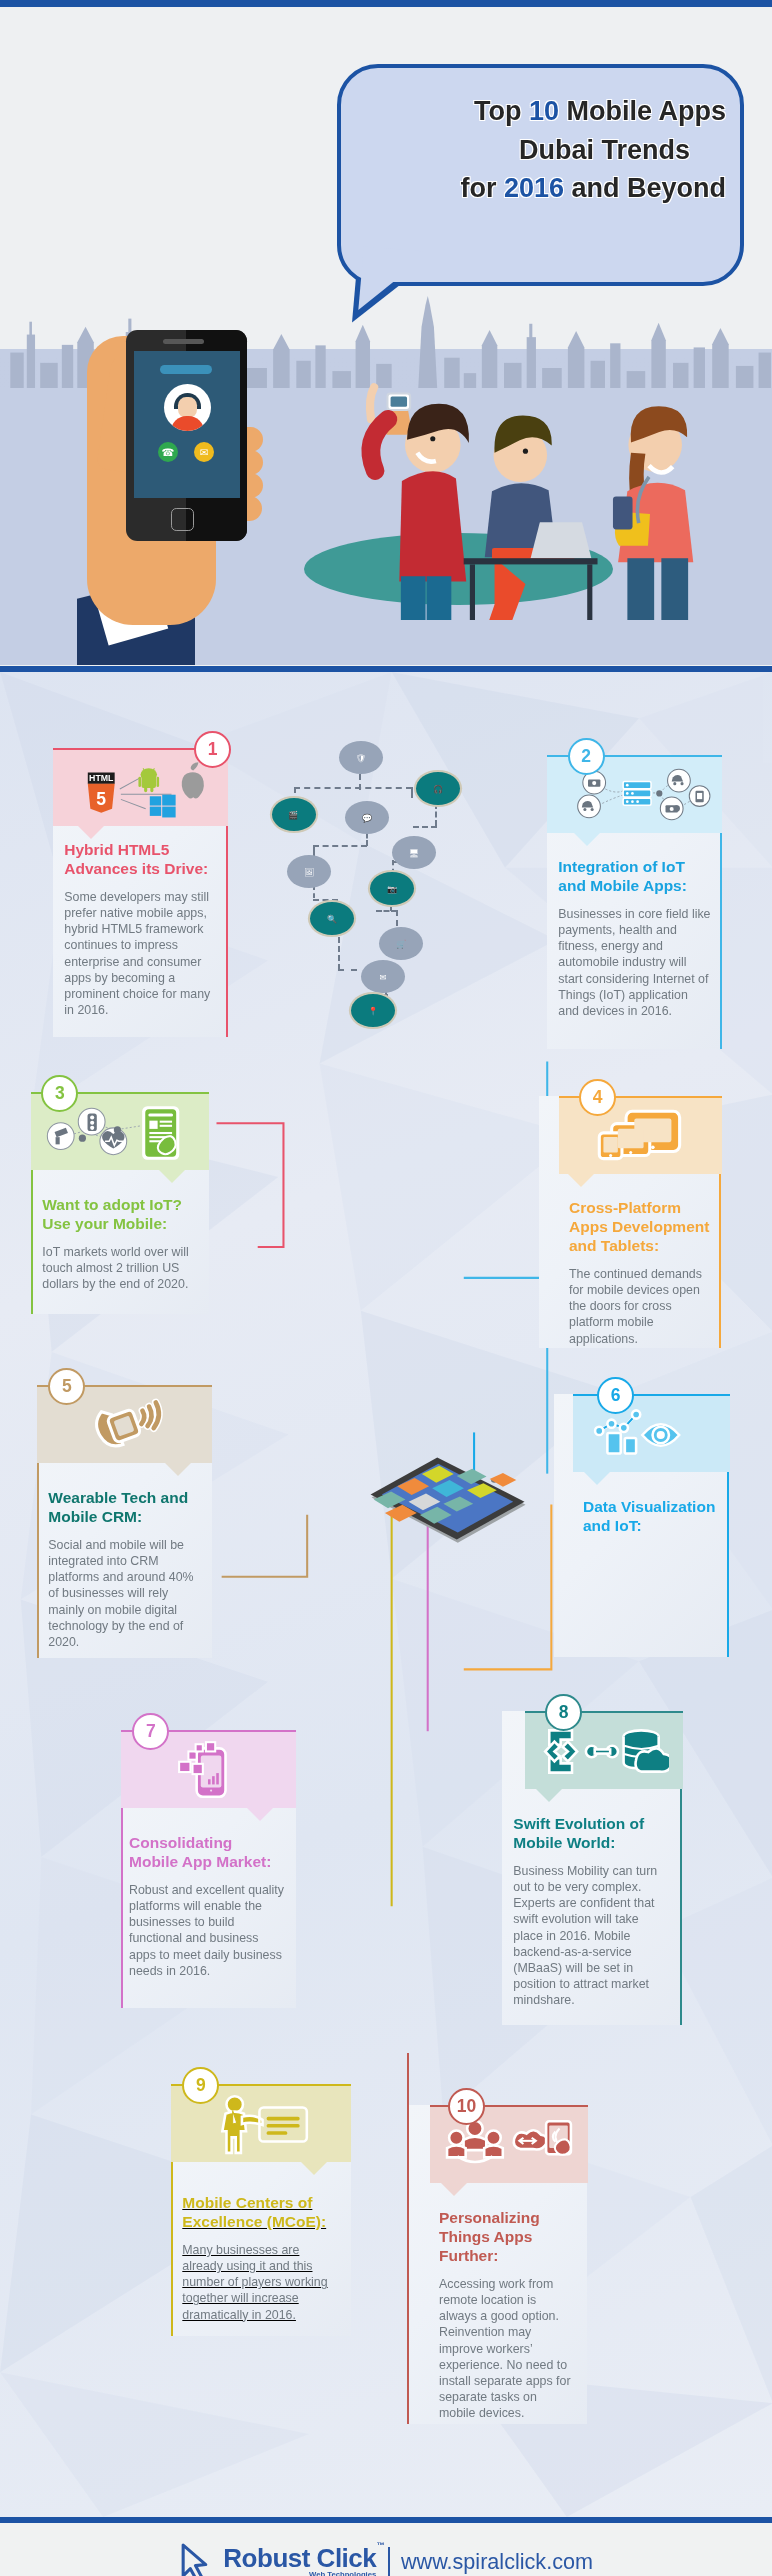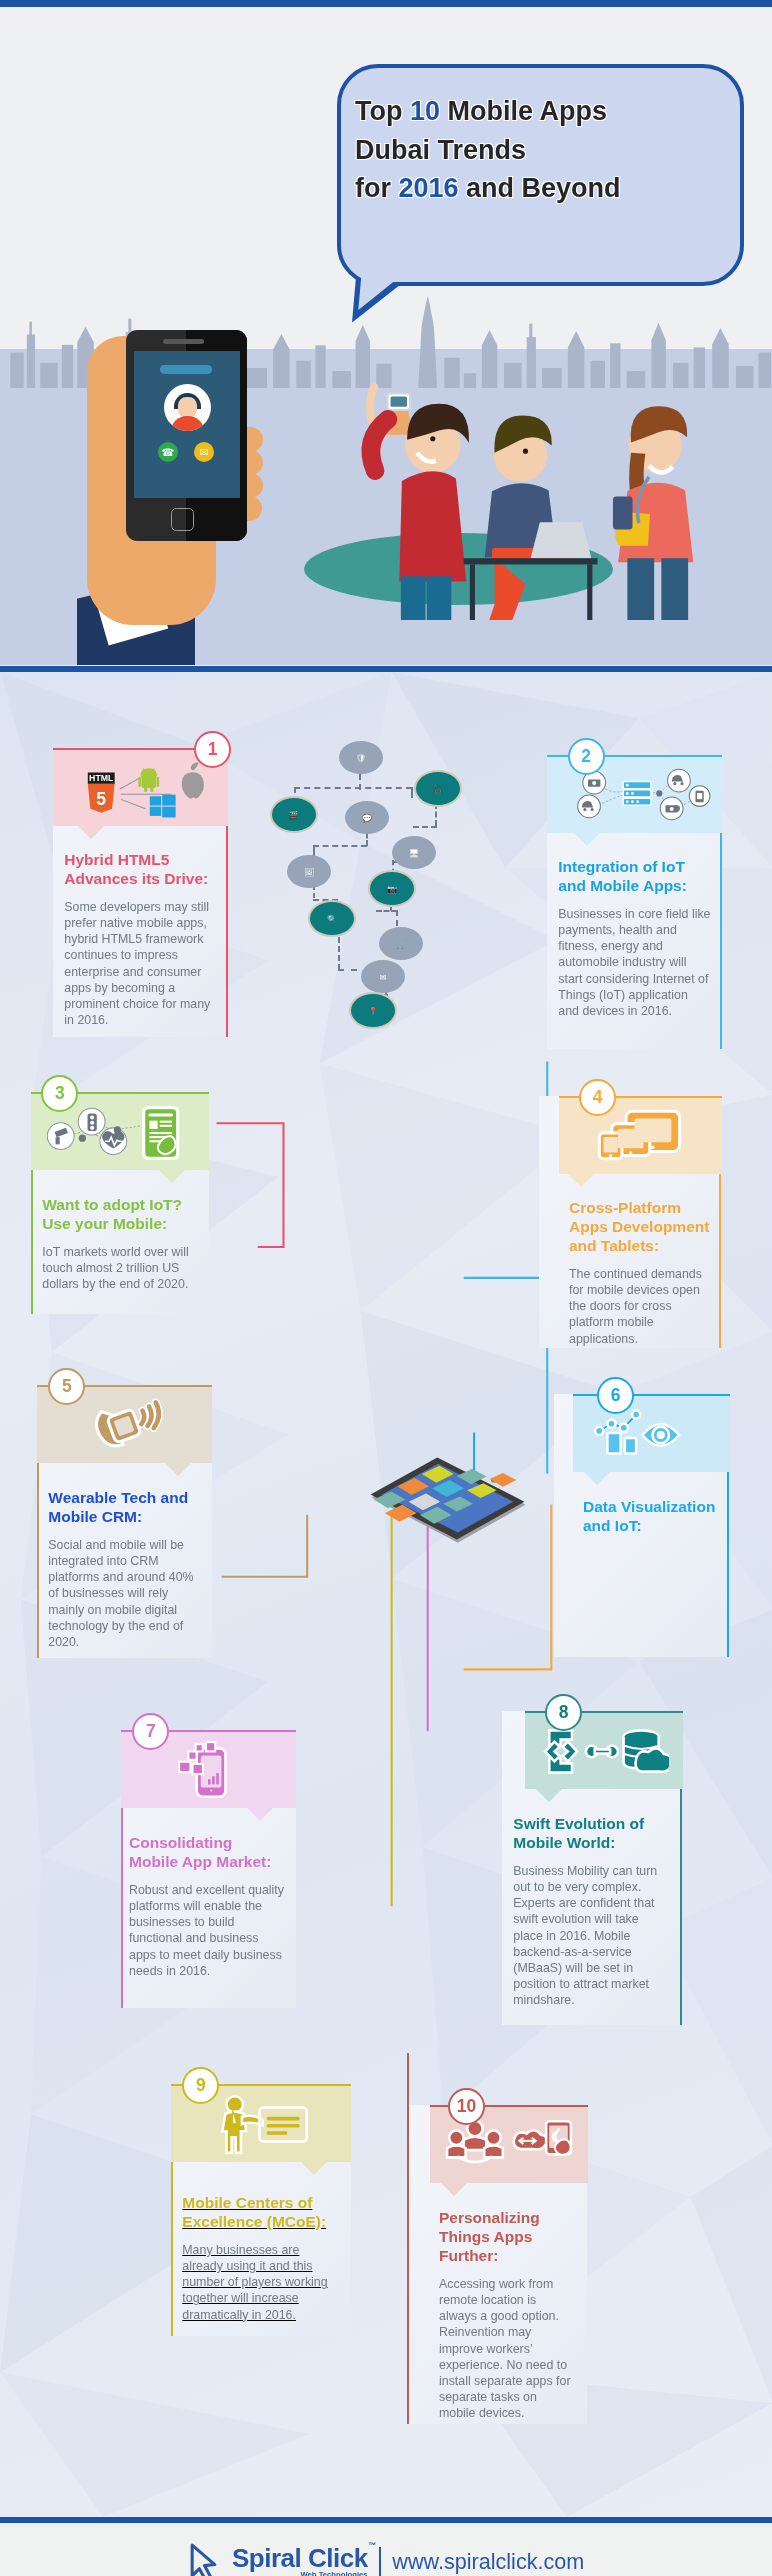"Top 10 Mobile Apps" .title { text-align: left -> right }
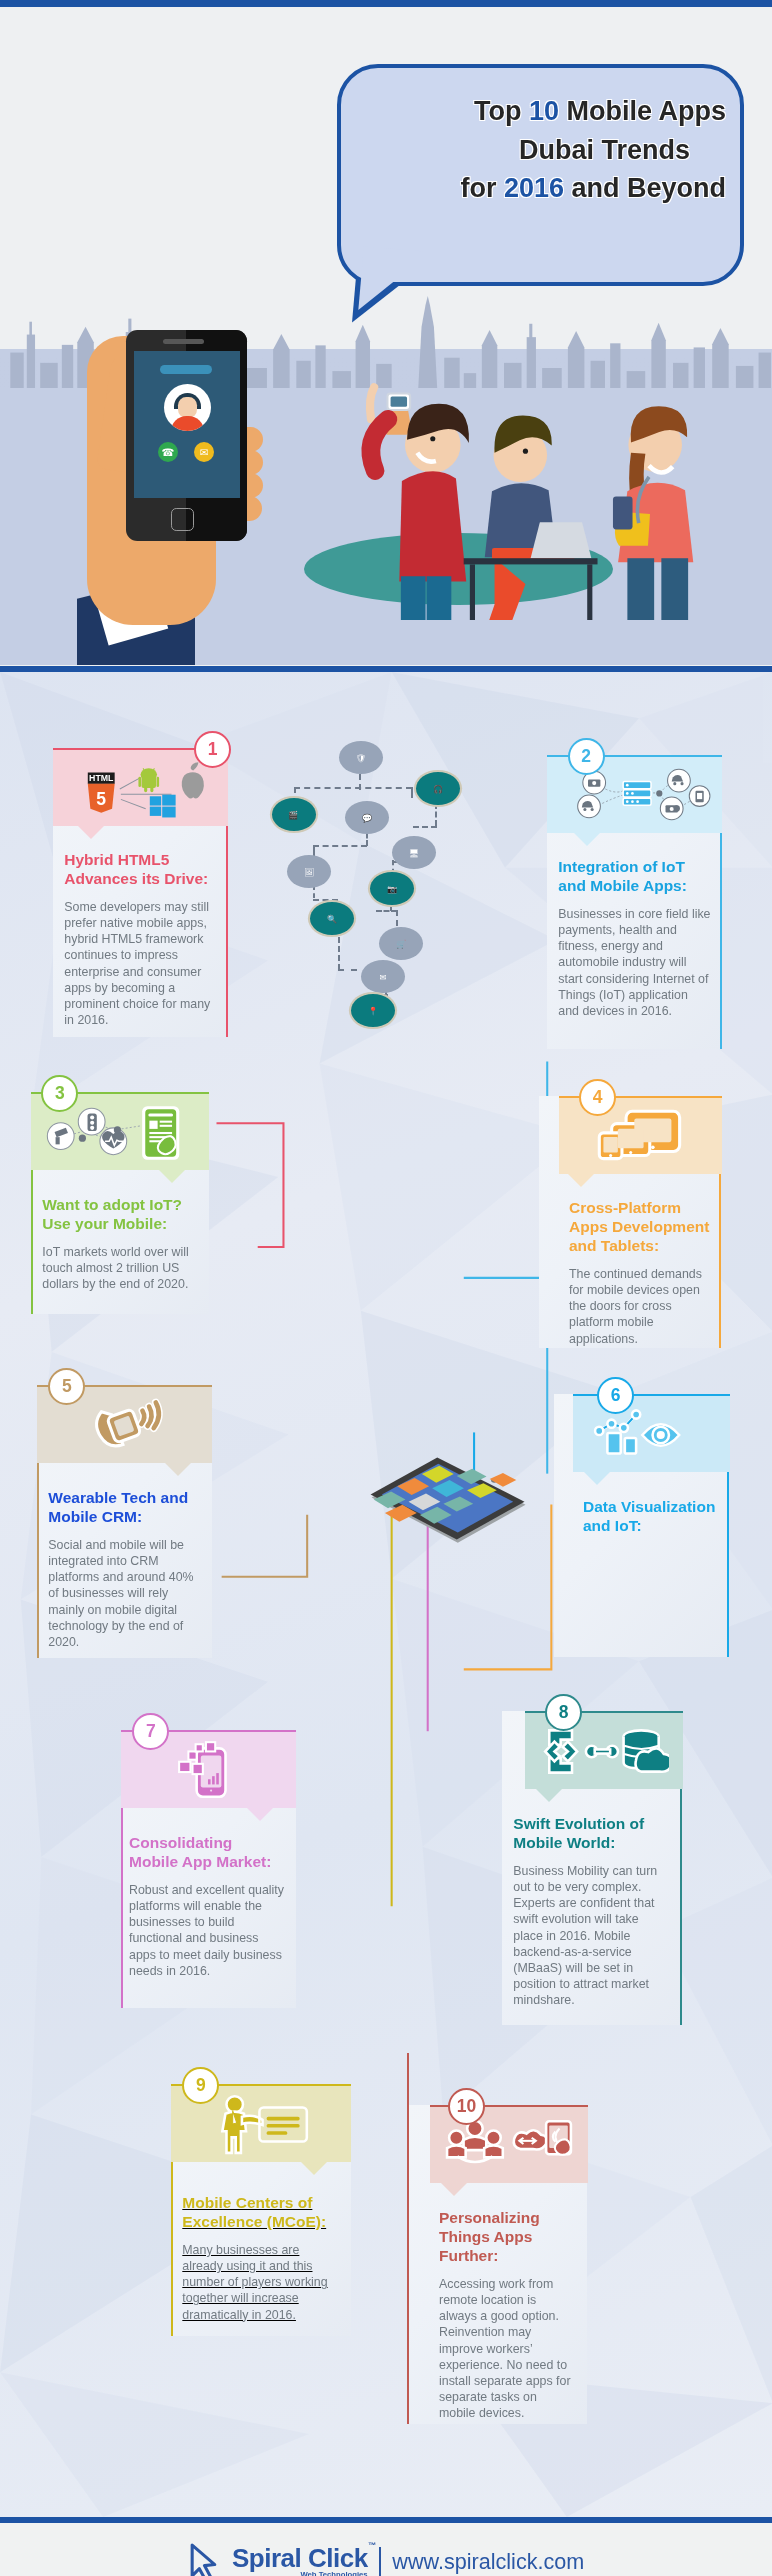"Hybrid HTML5 Advances its Drive:" div.card-body { top: 103px -> 93px }
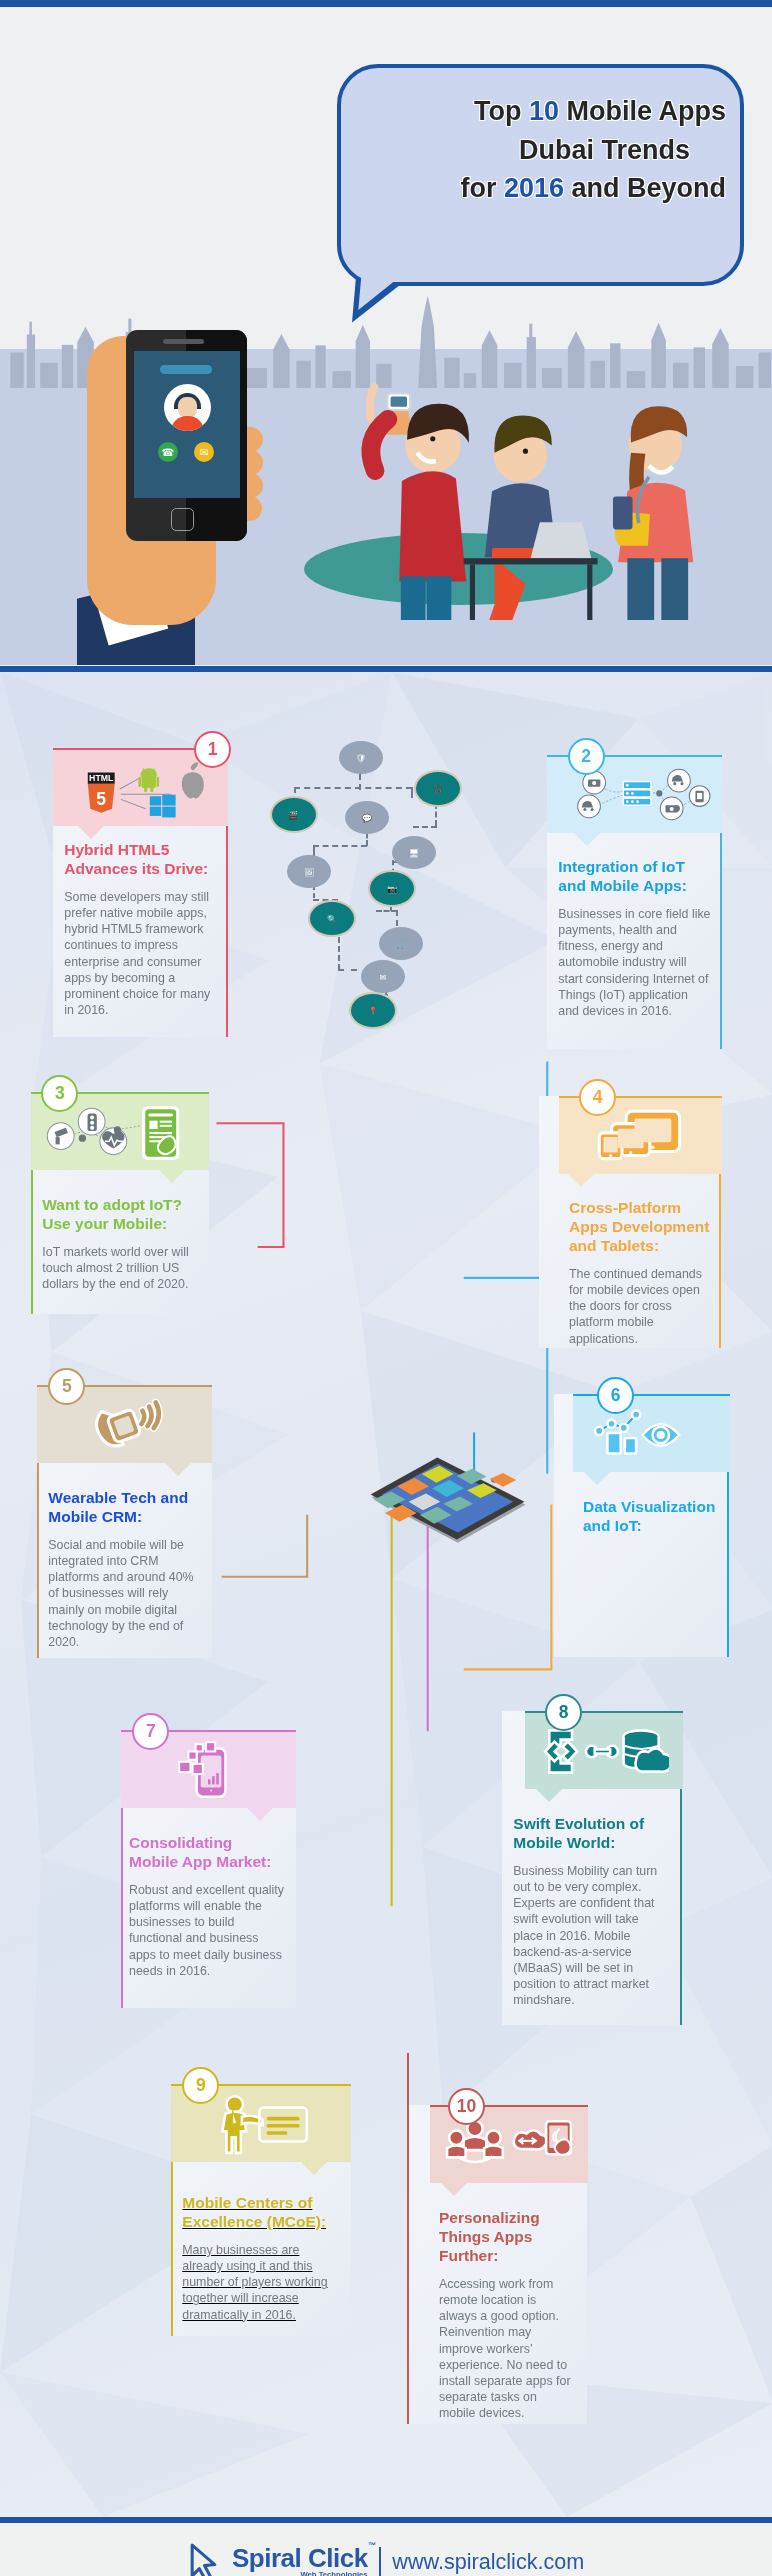"Wearable Tech and Mobile CRM:" div.card-title { color: #1d4ed8 -> #0f766e }
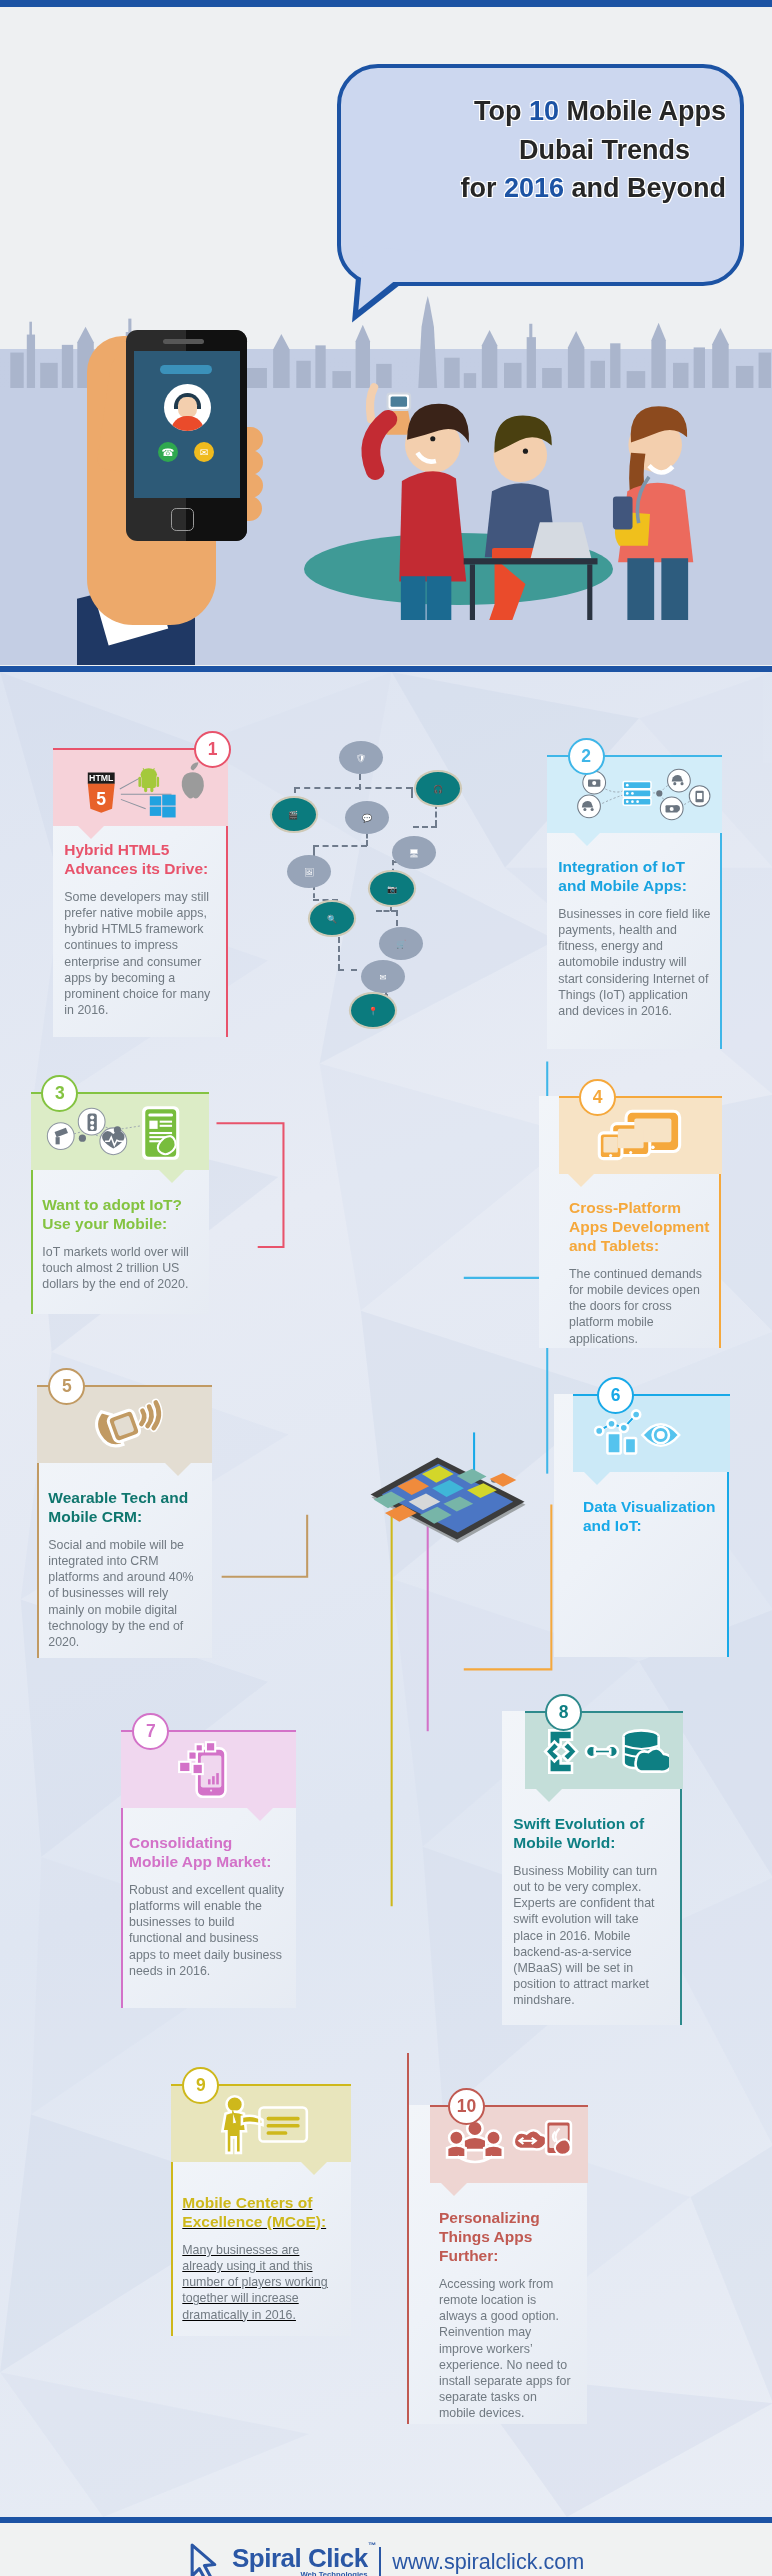"Spiral Click" span { text: Spiral -> Robust }
